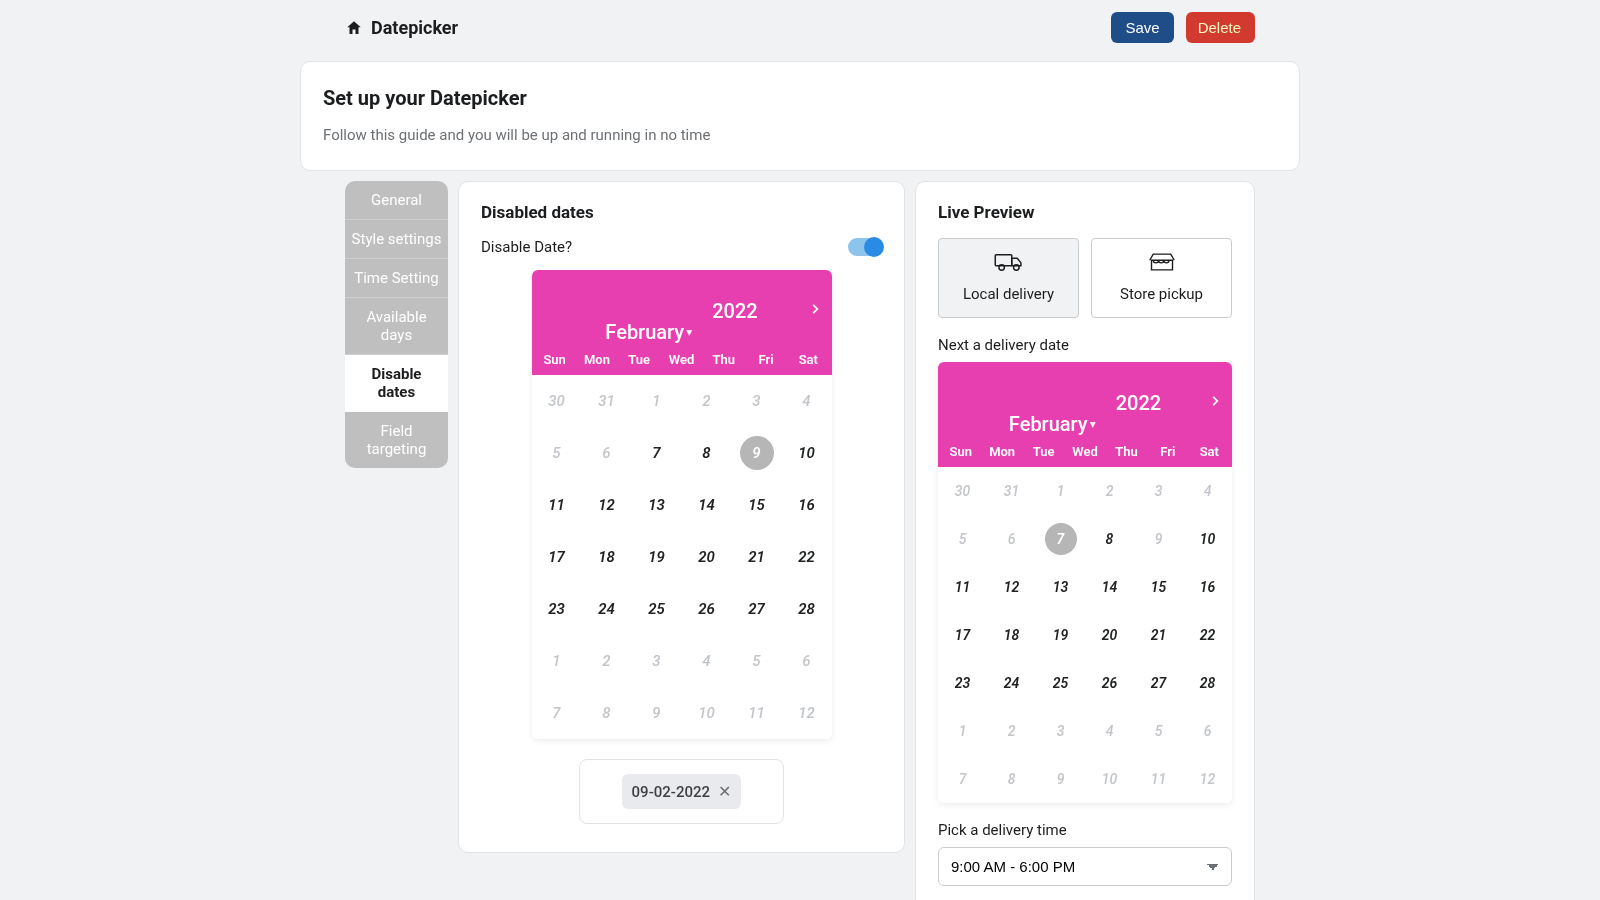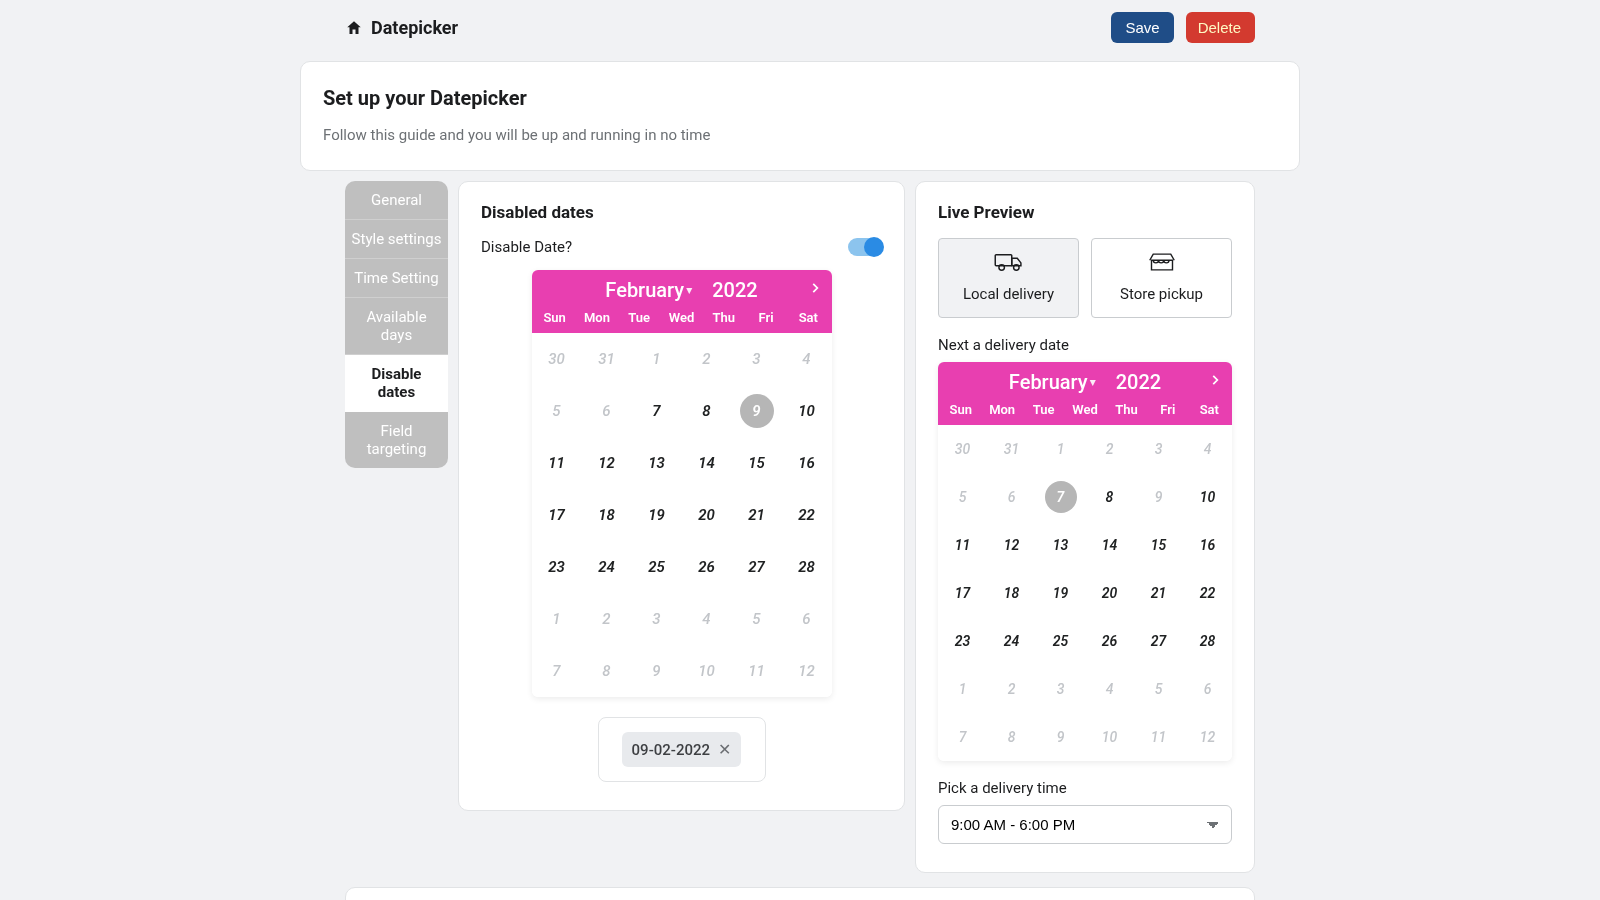"February" .cal-month-row .sel { margin-top: none -> 42px }
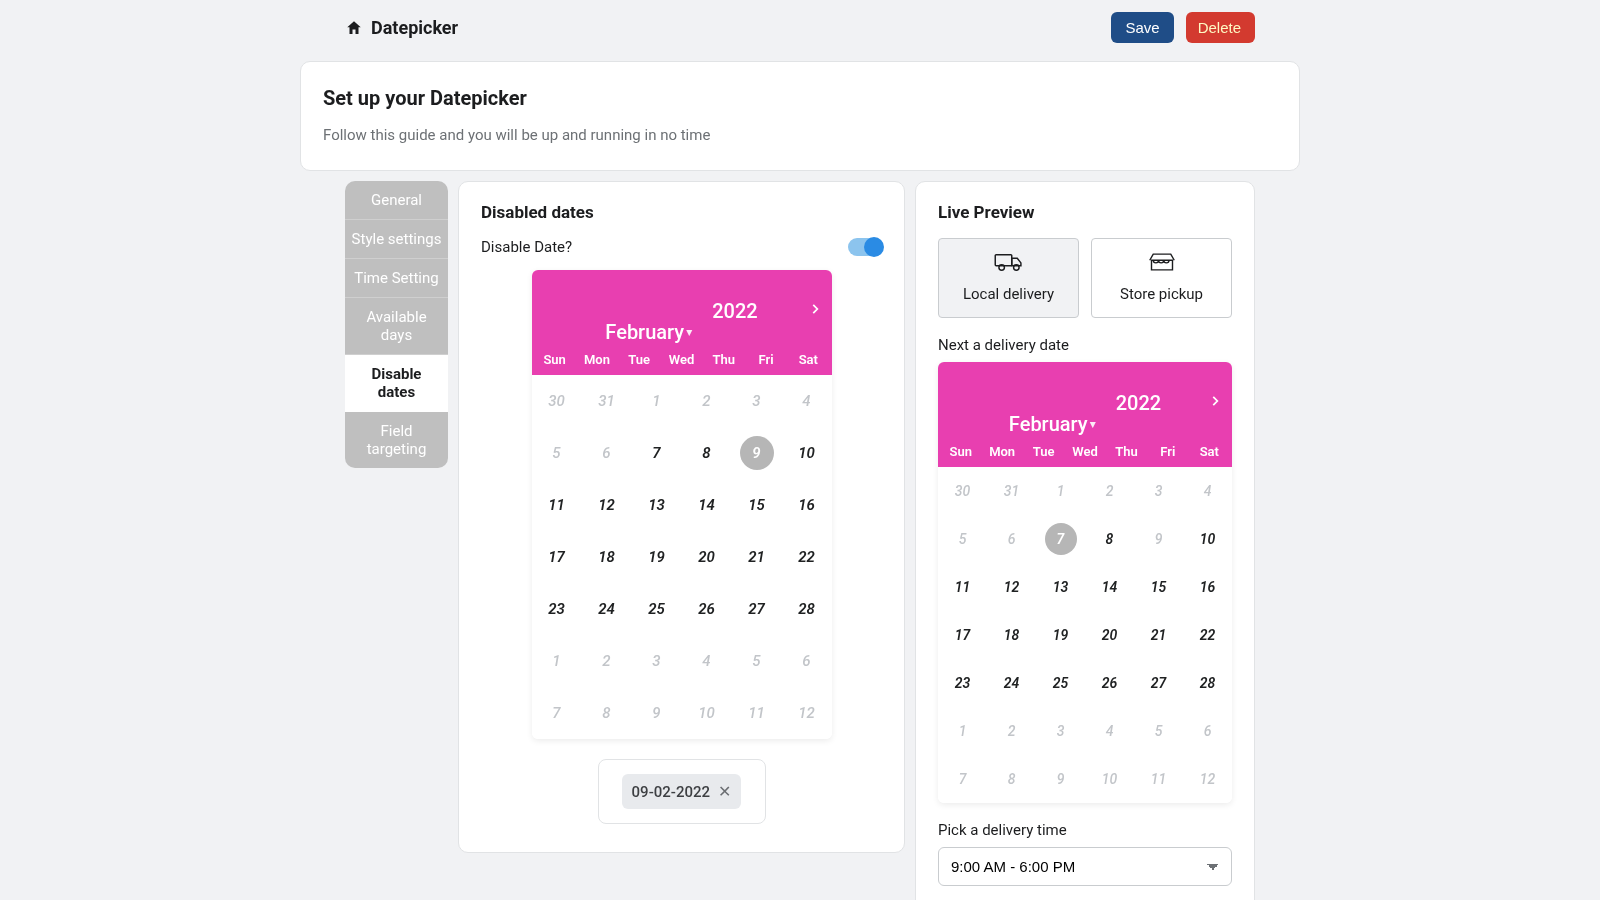"09-02-2022" .chip-box { width: 168px -> 205px }
